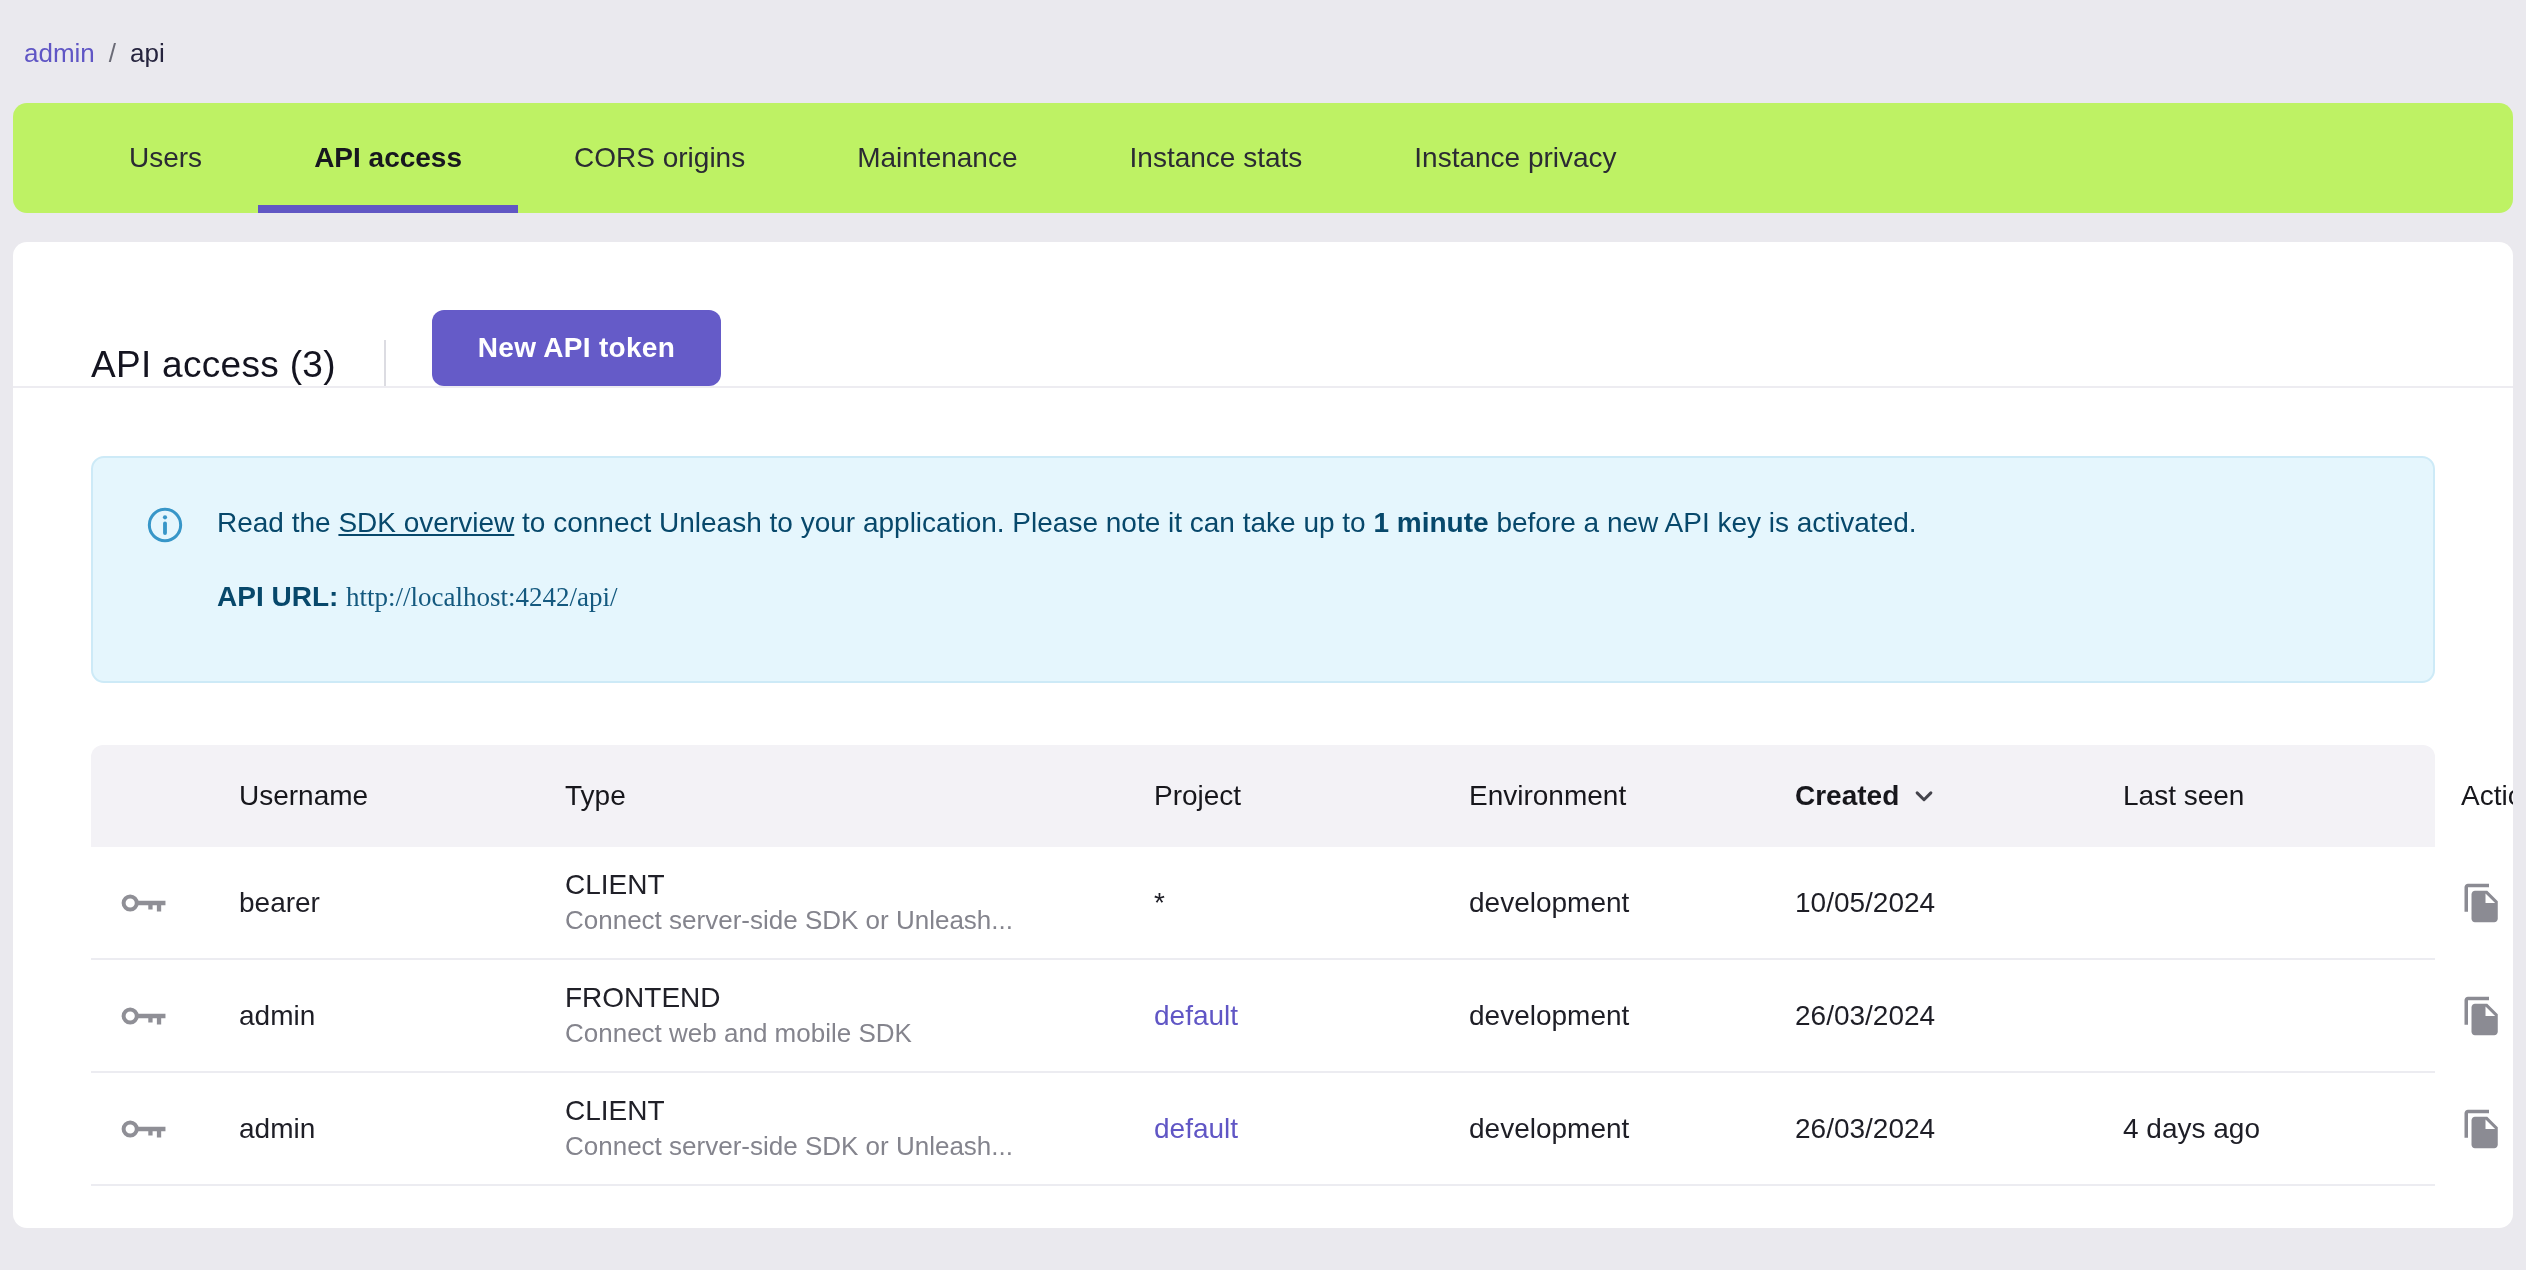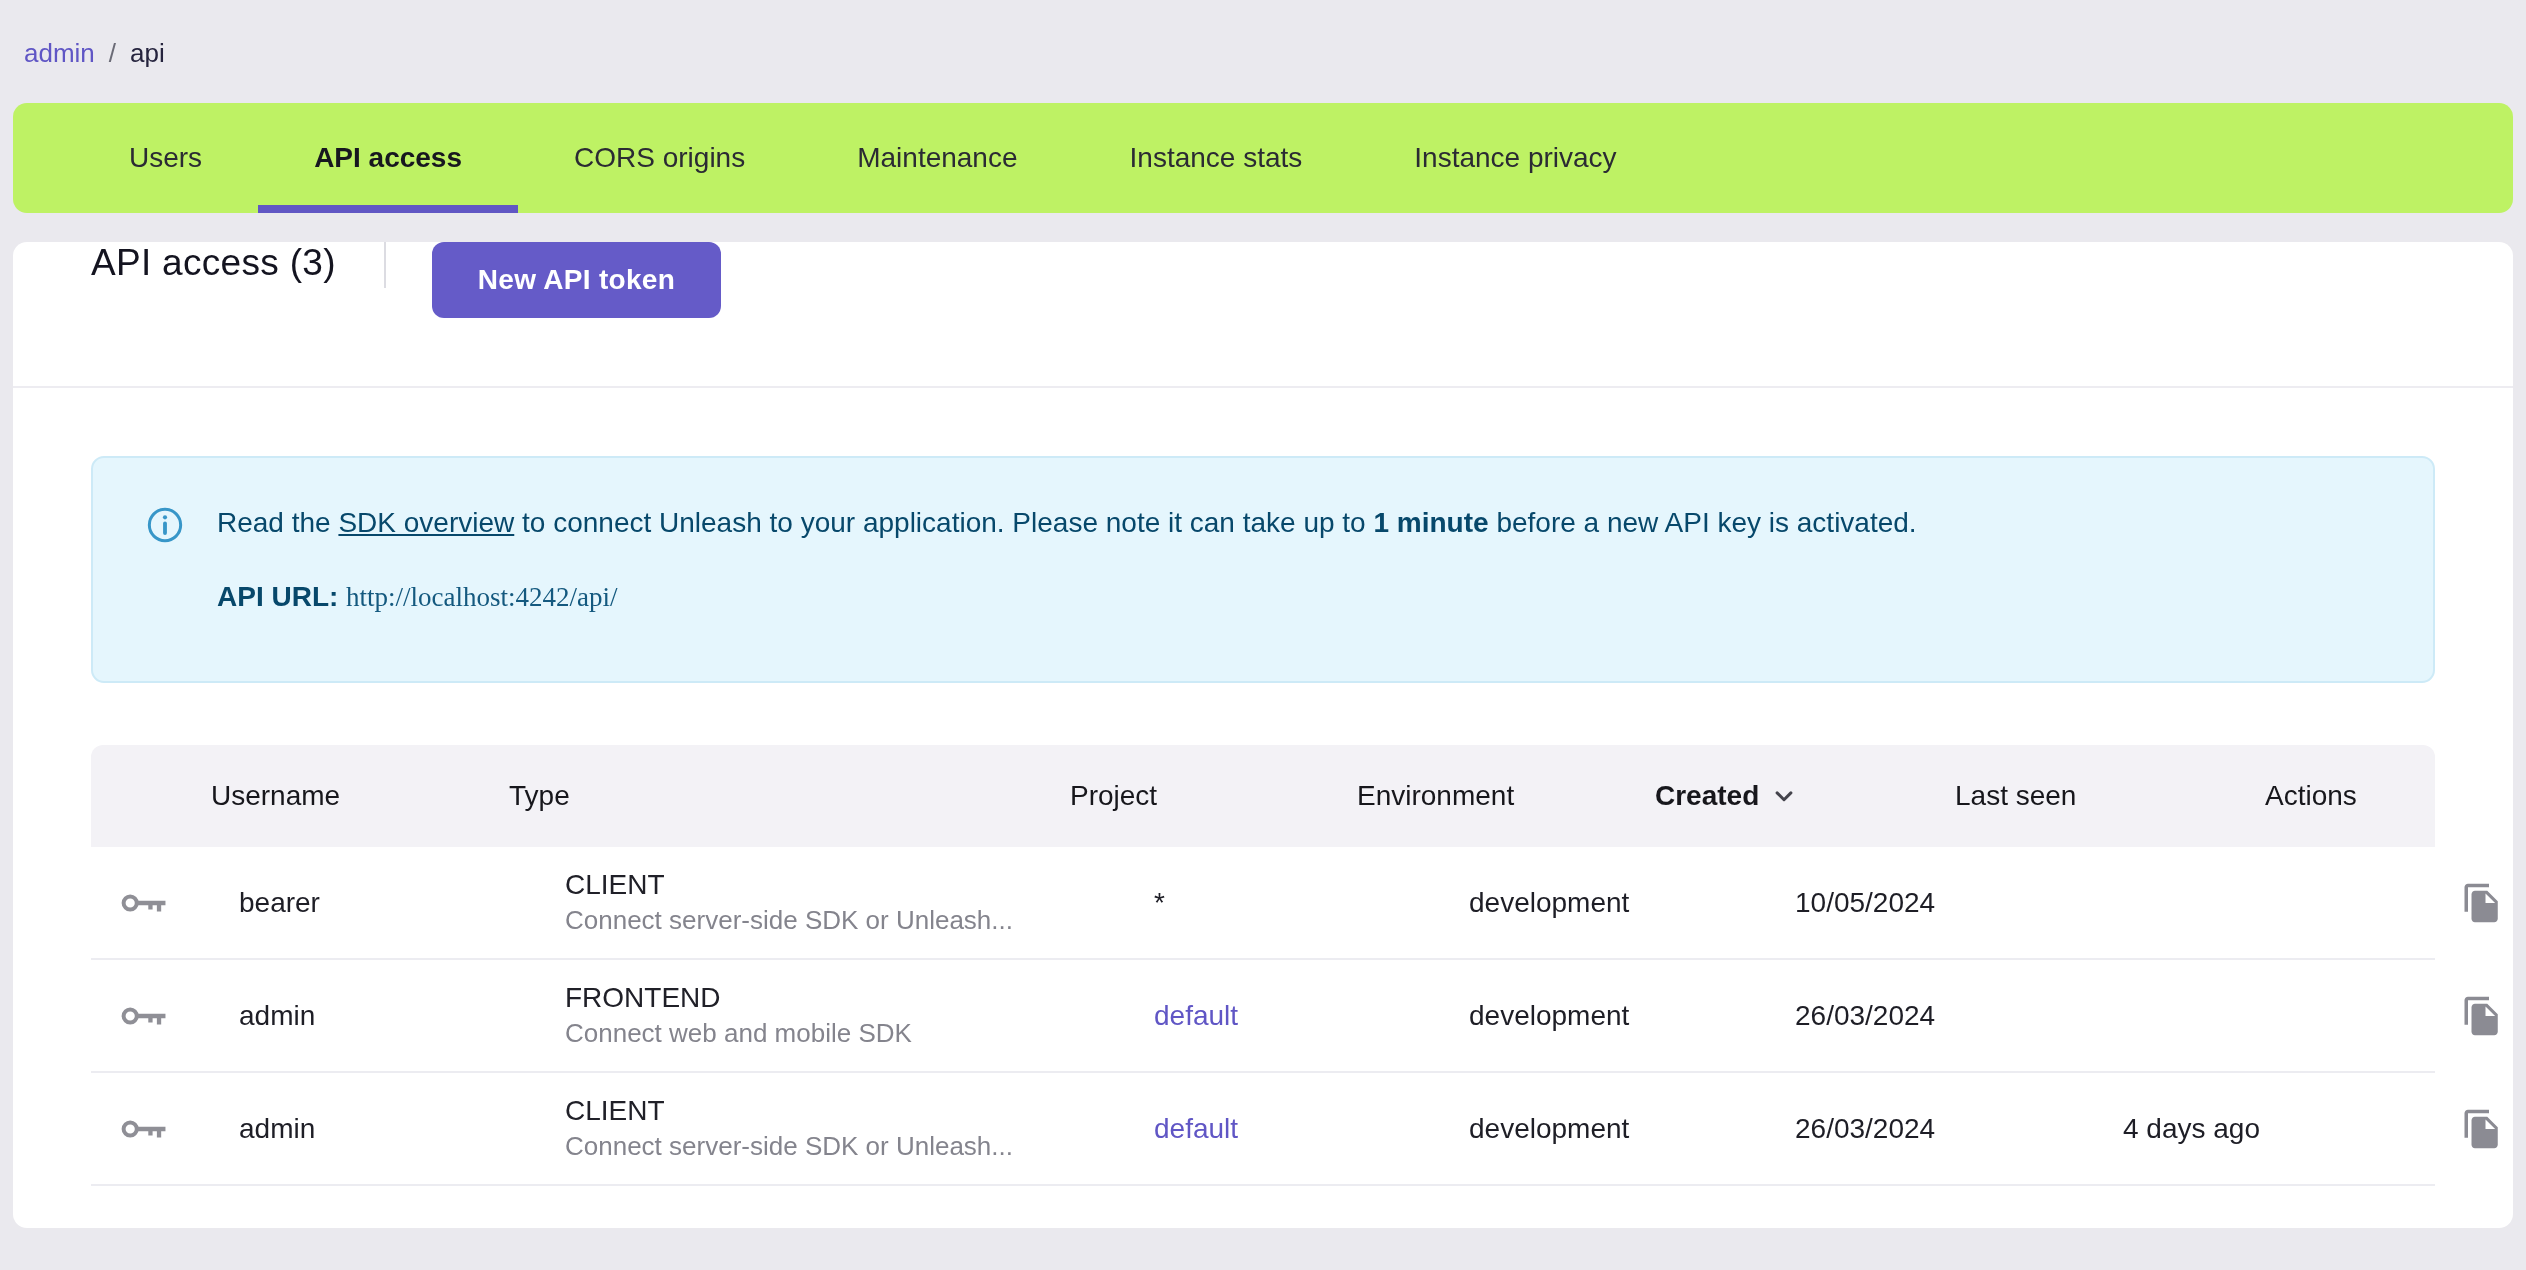"API access (3)" .card-header { align-items: flex-start -> flex-end }
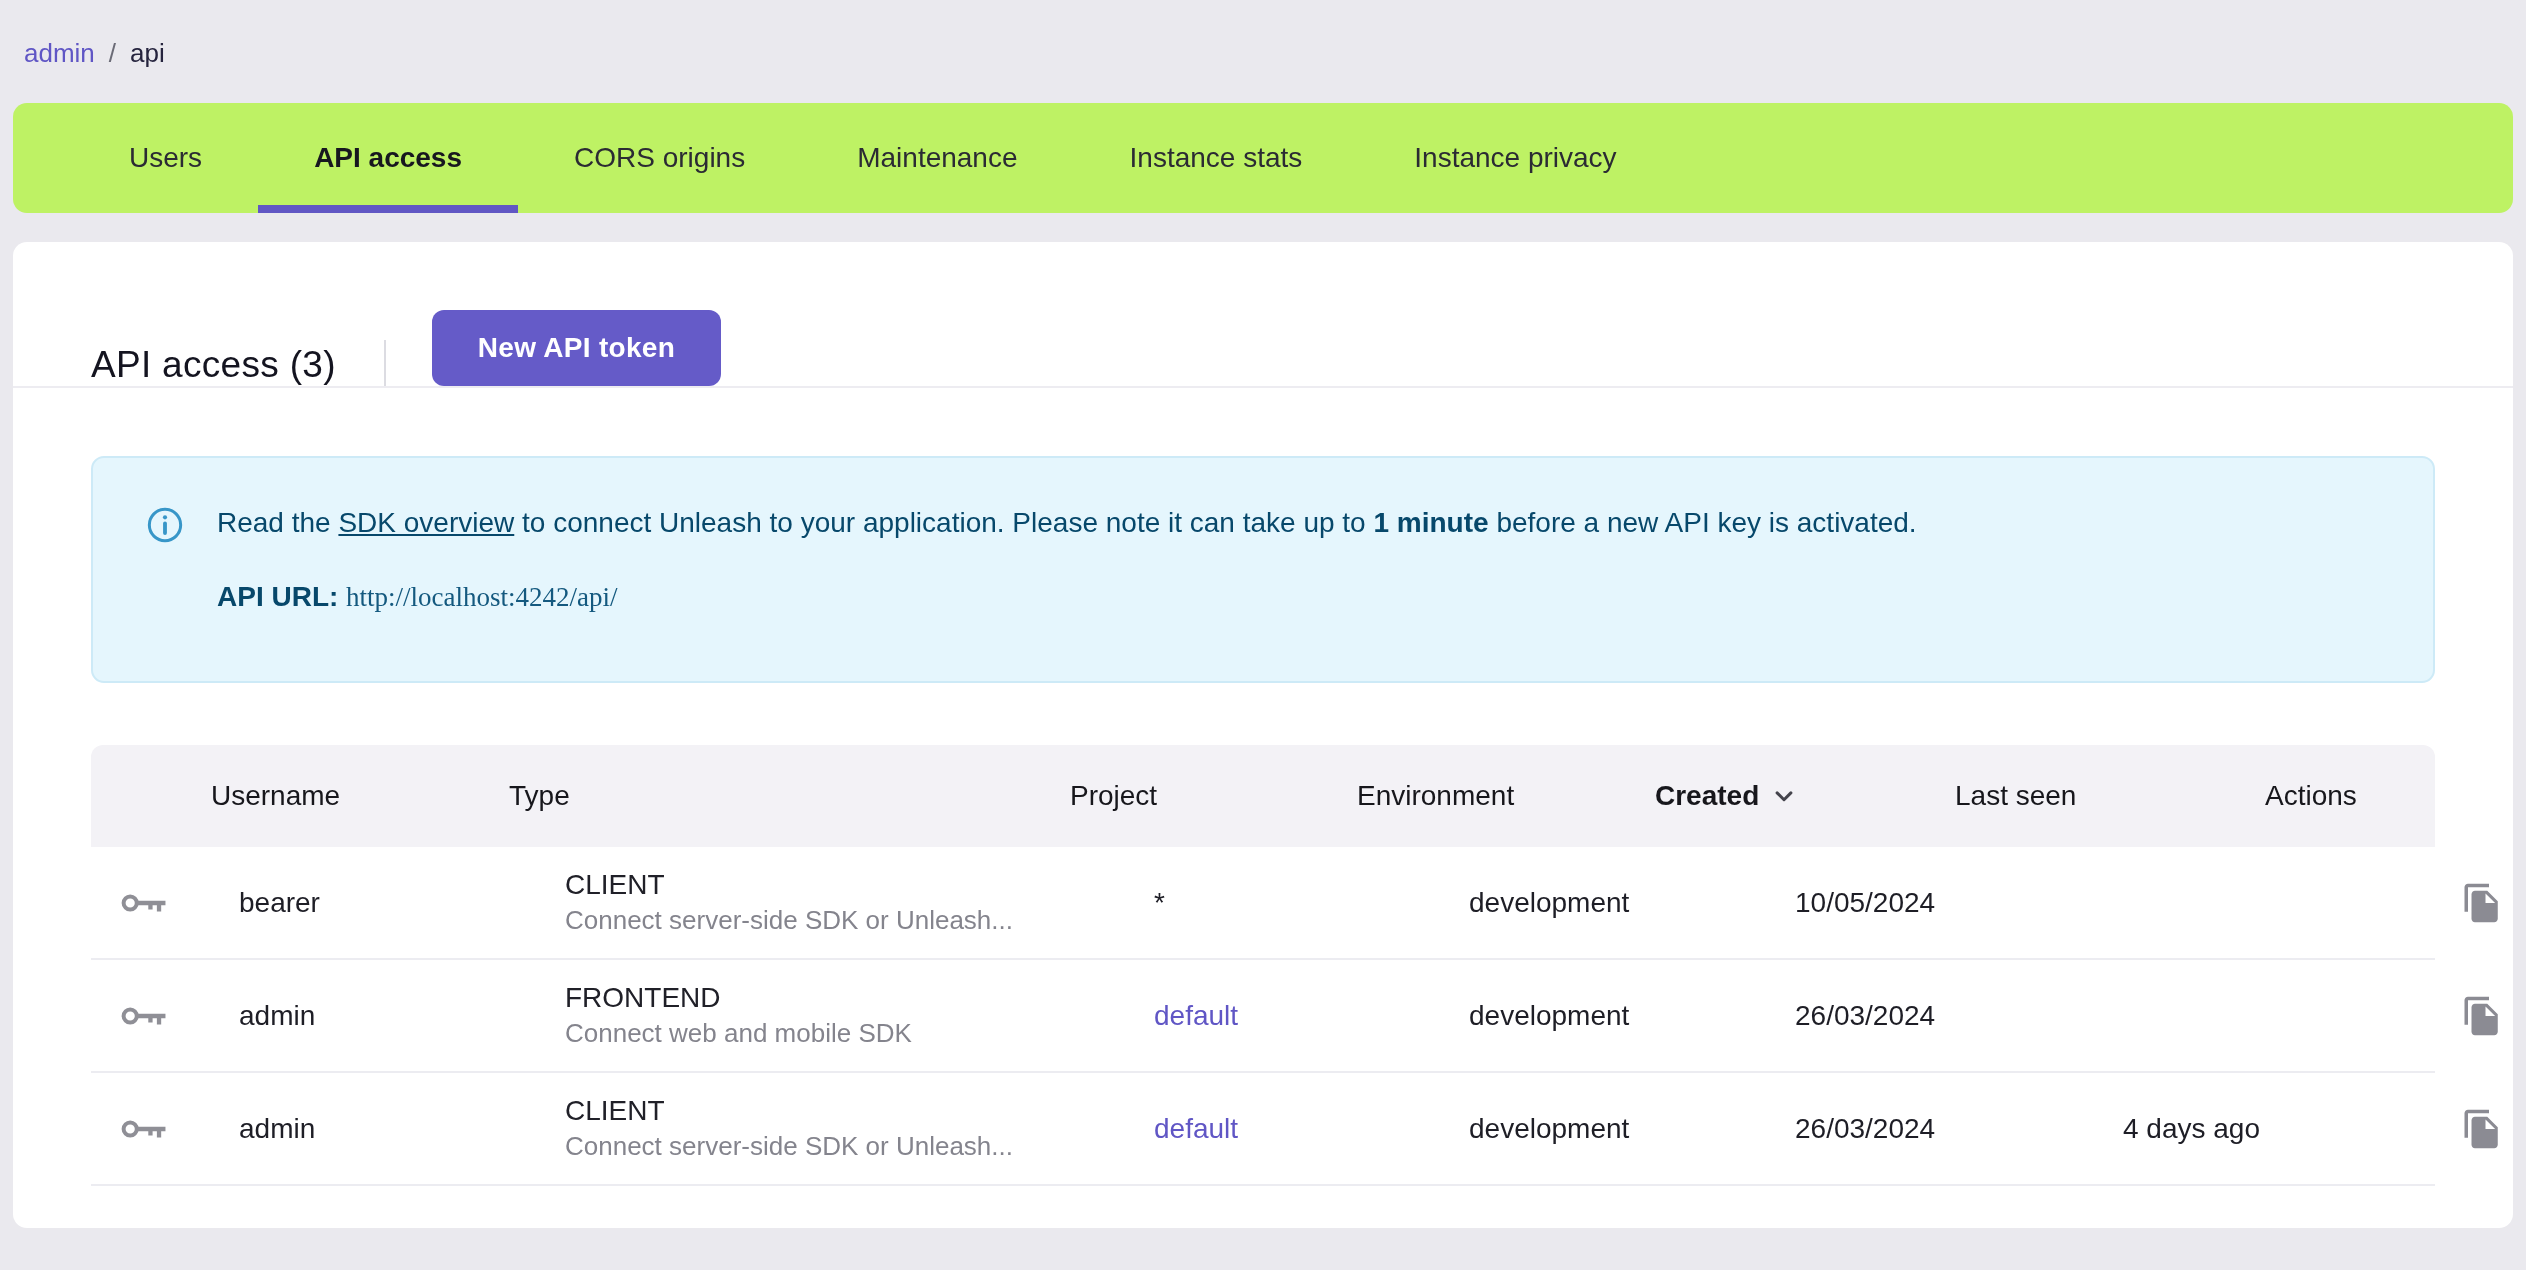"Username" .thead { gap: none -> 28px }
